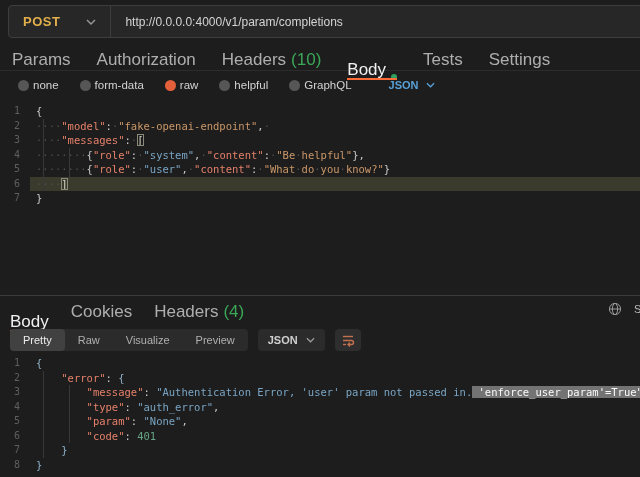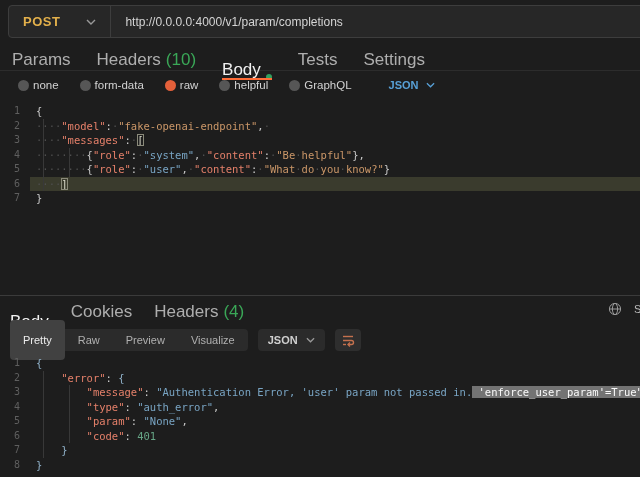"Authorization" div.rtab { html: none -> <div> <span>Authorization</span> </div> }
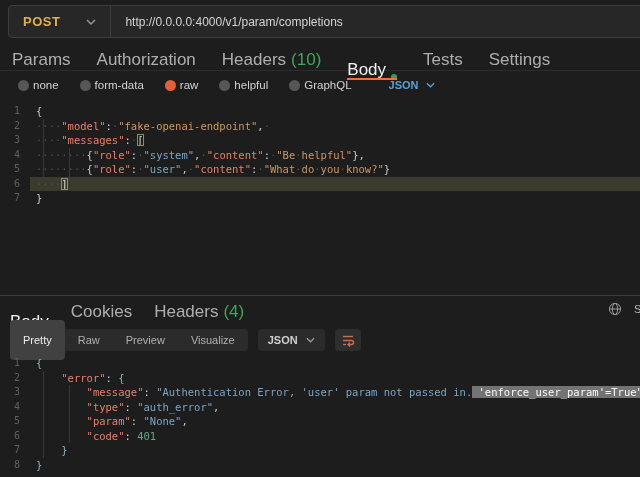"Pretty" .seg { height: 40px -> 22px }
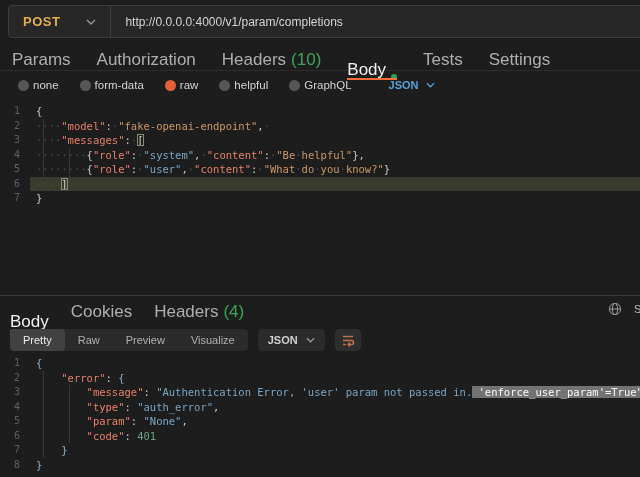"Preview" div.seg { order: before "Visualize" -> after "Visualize" }
